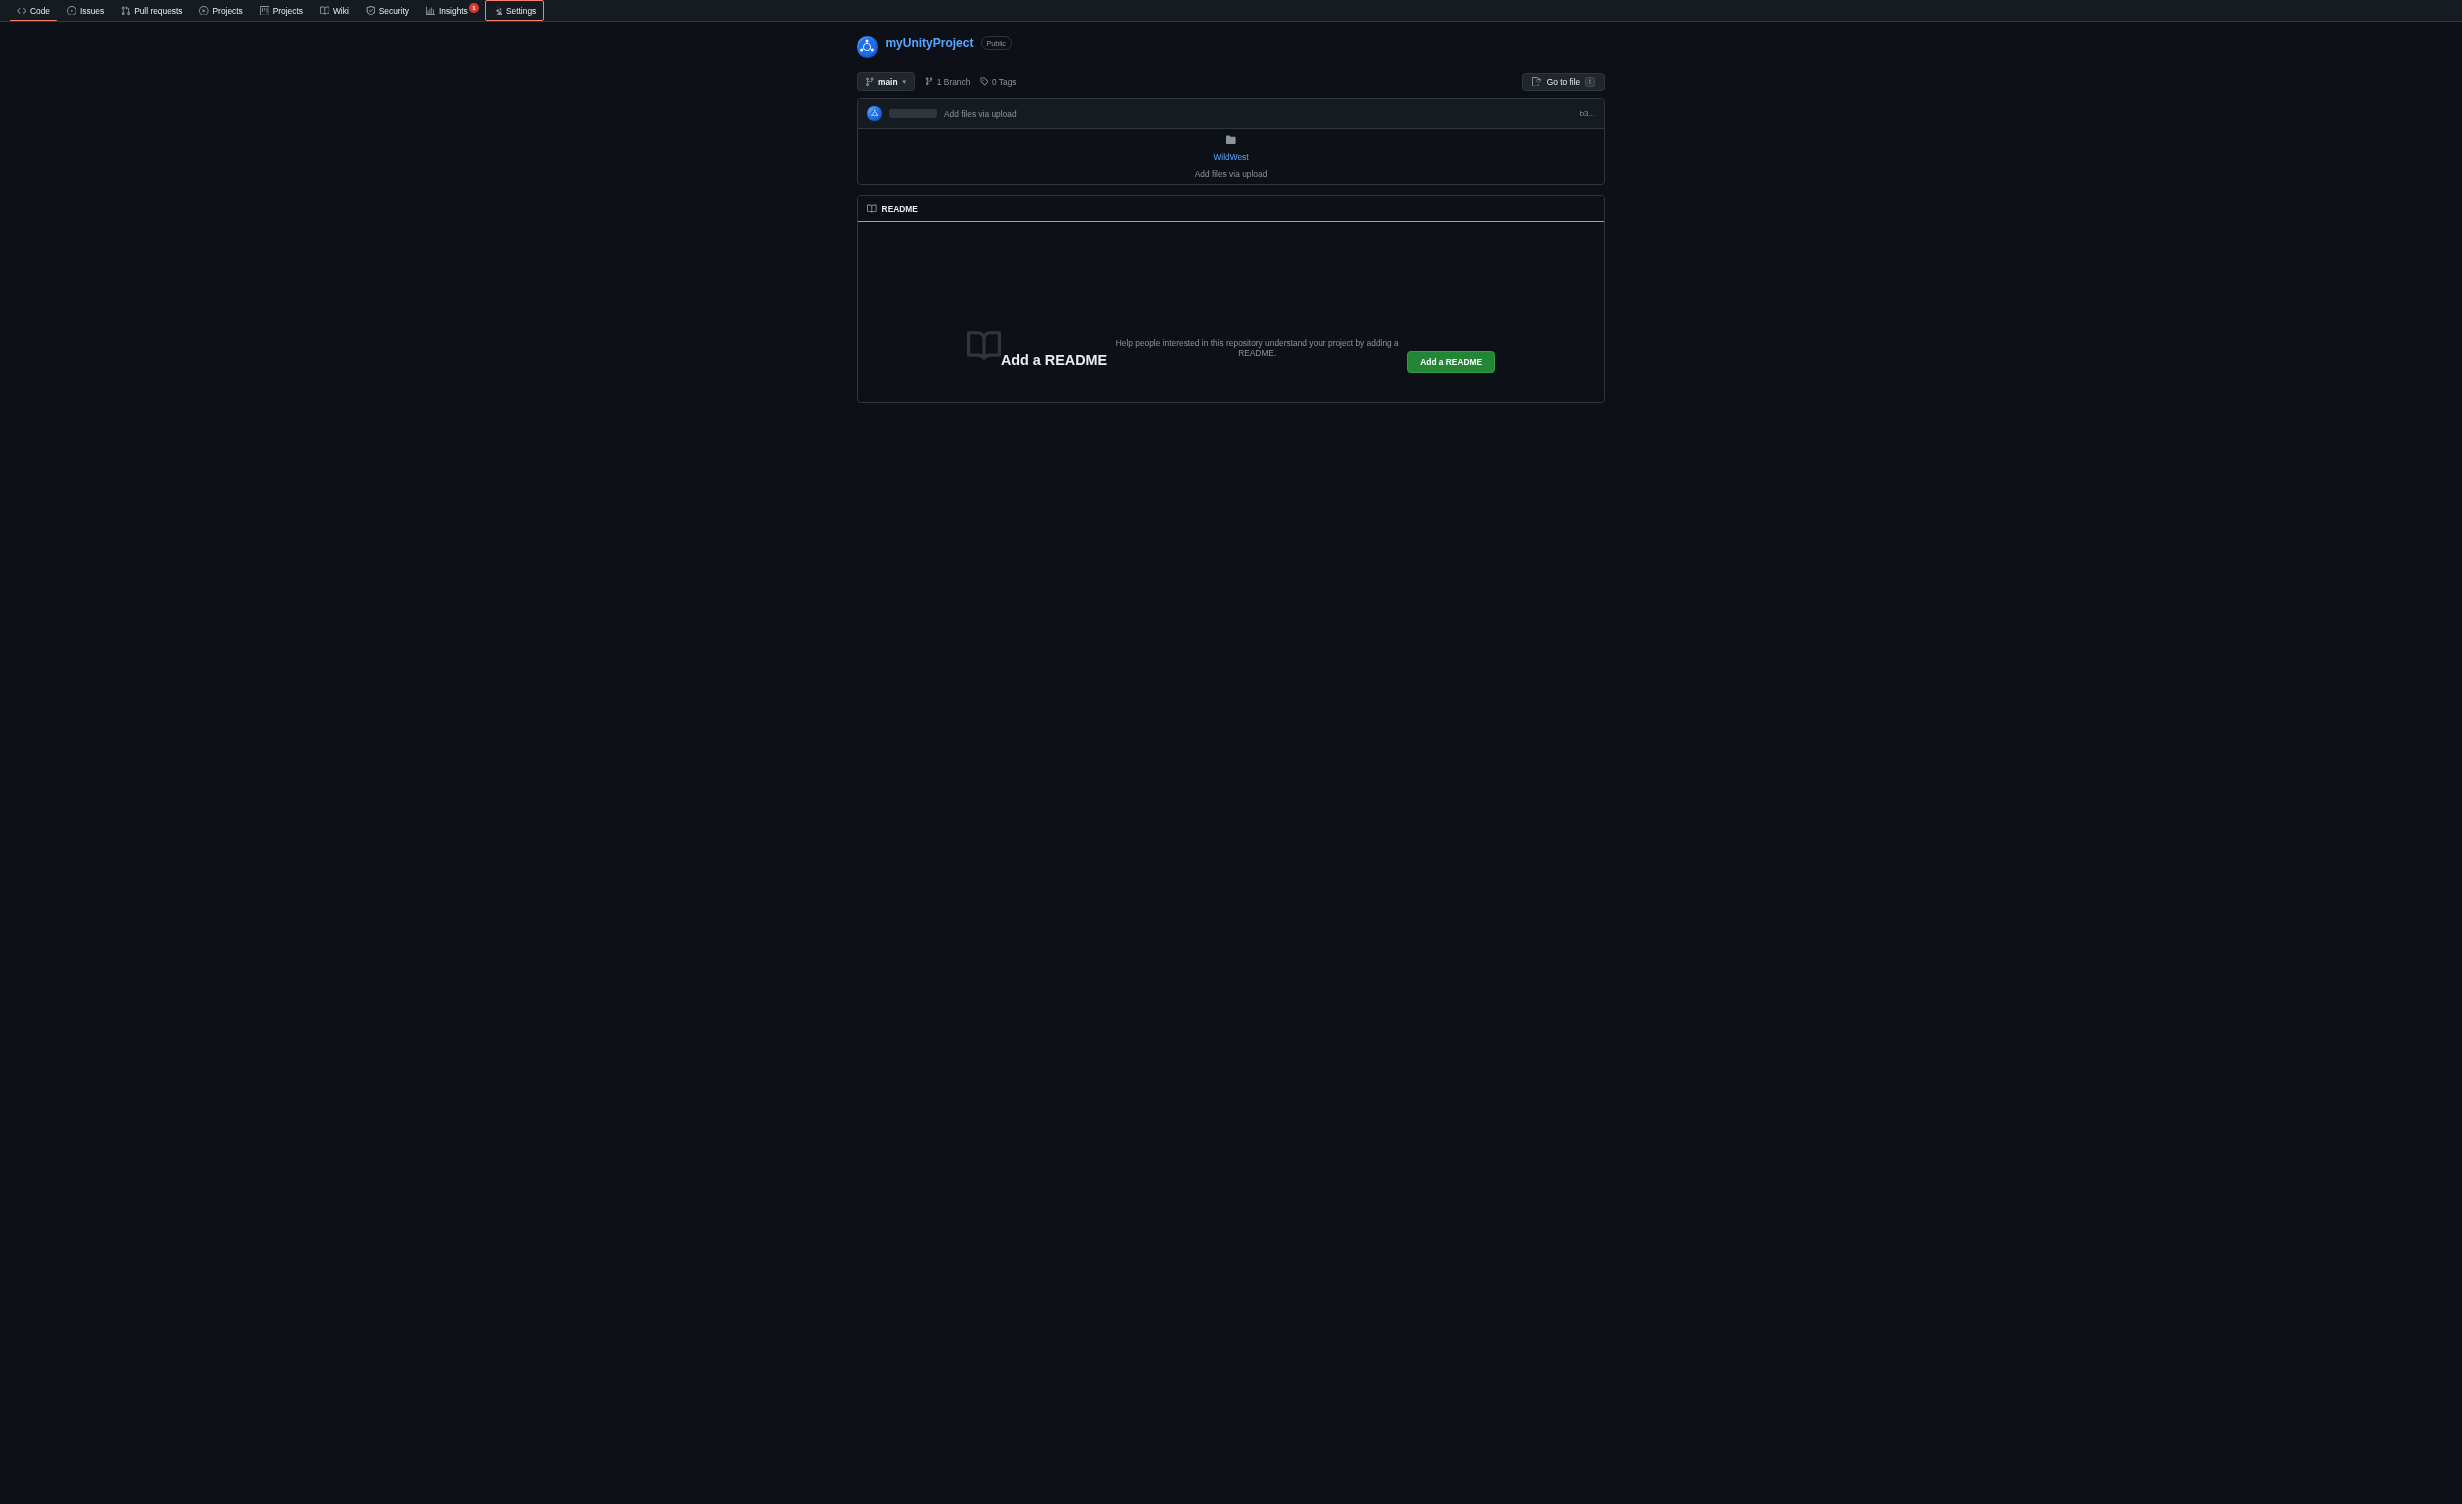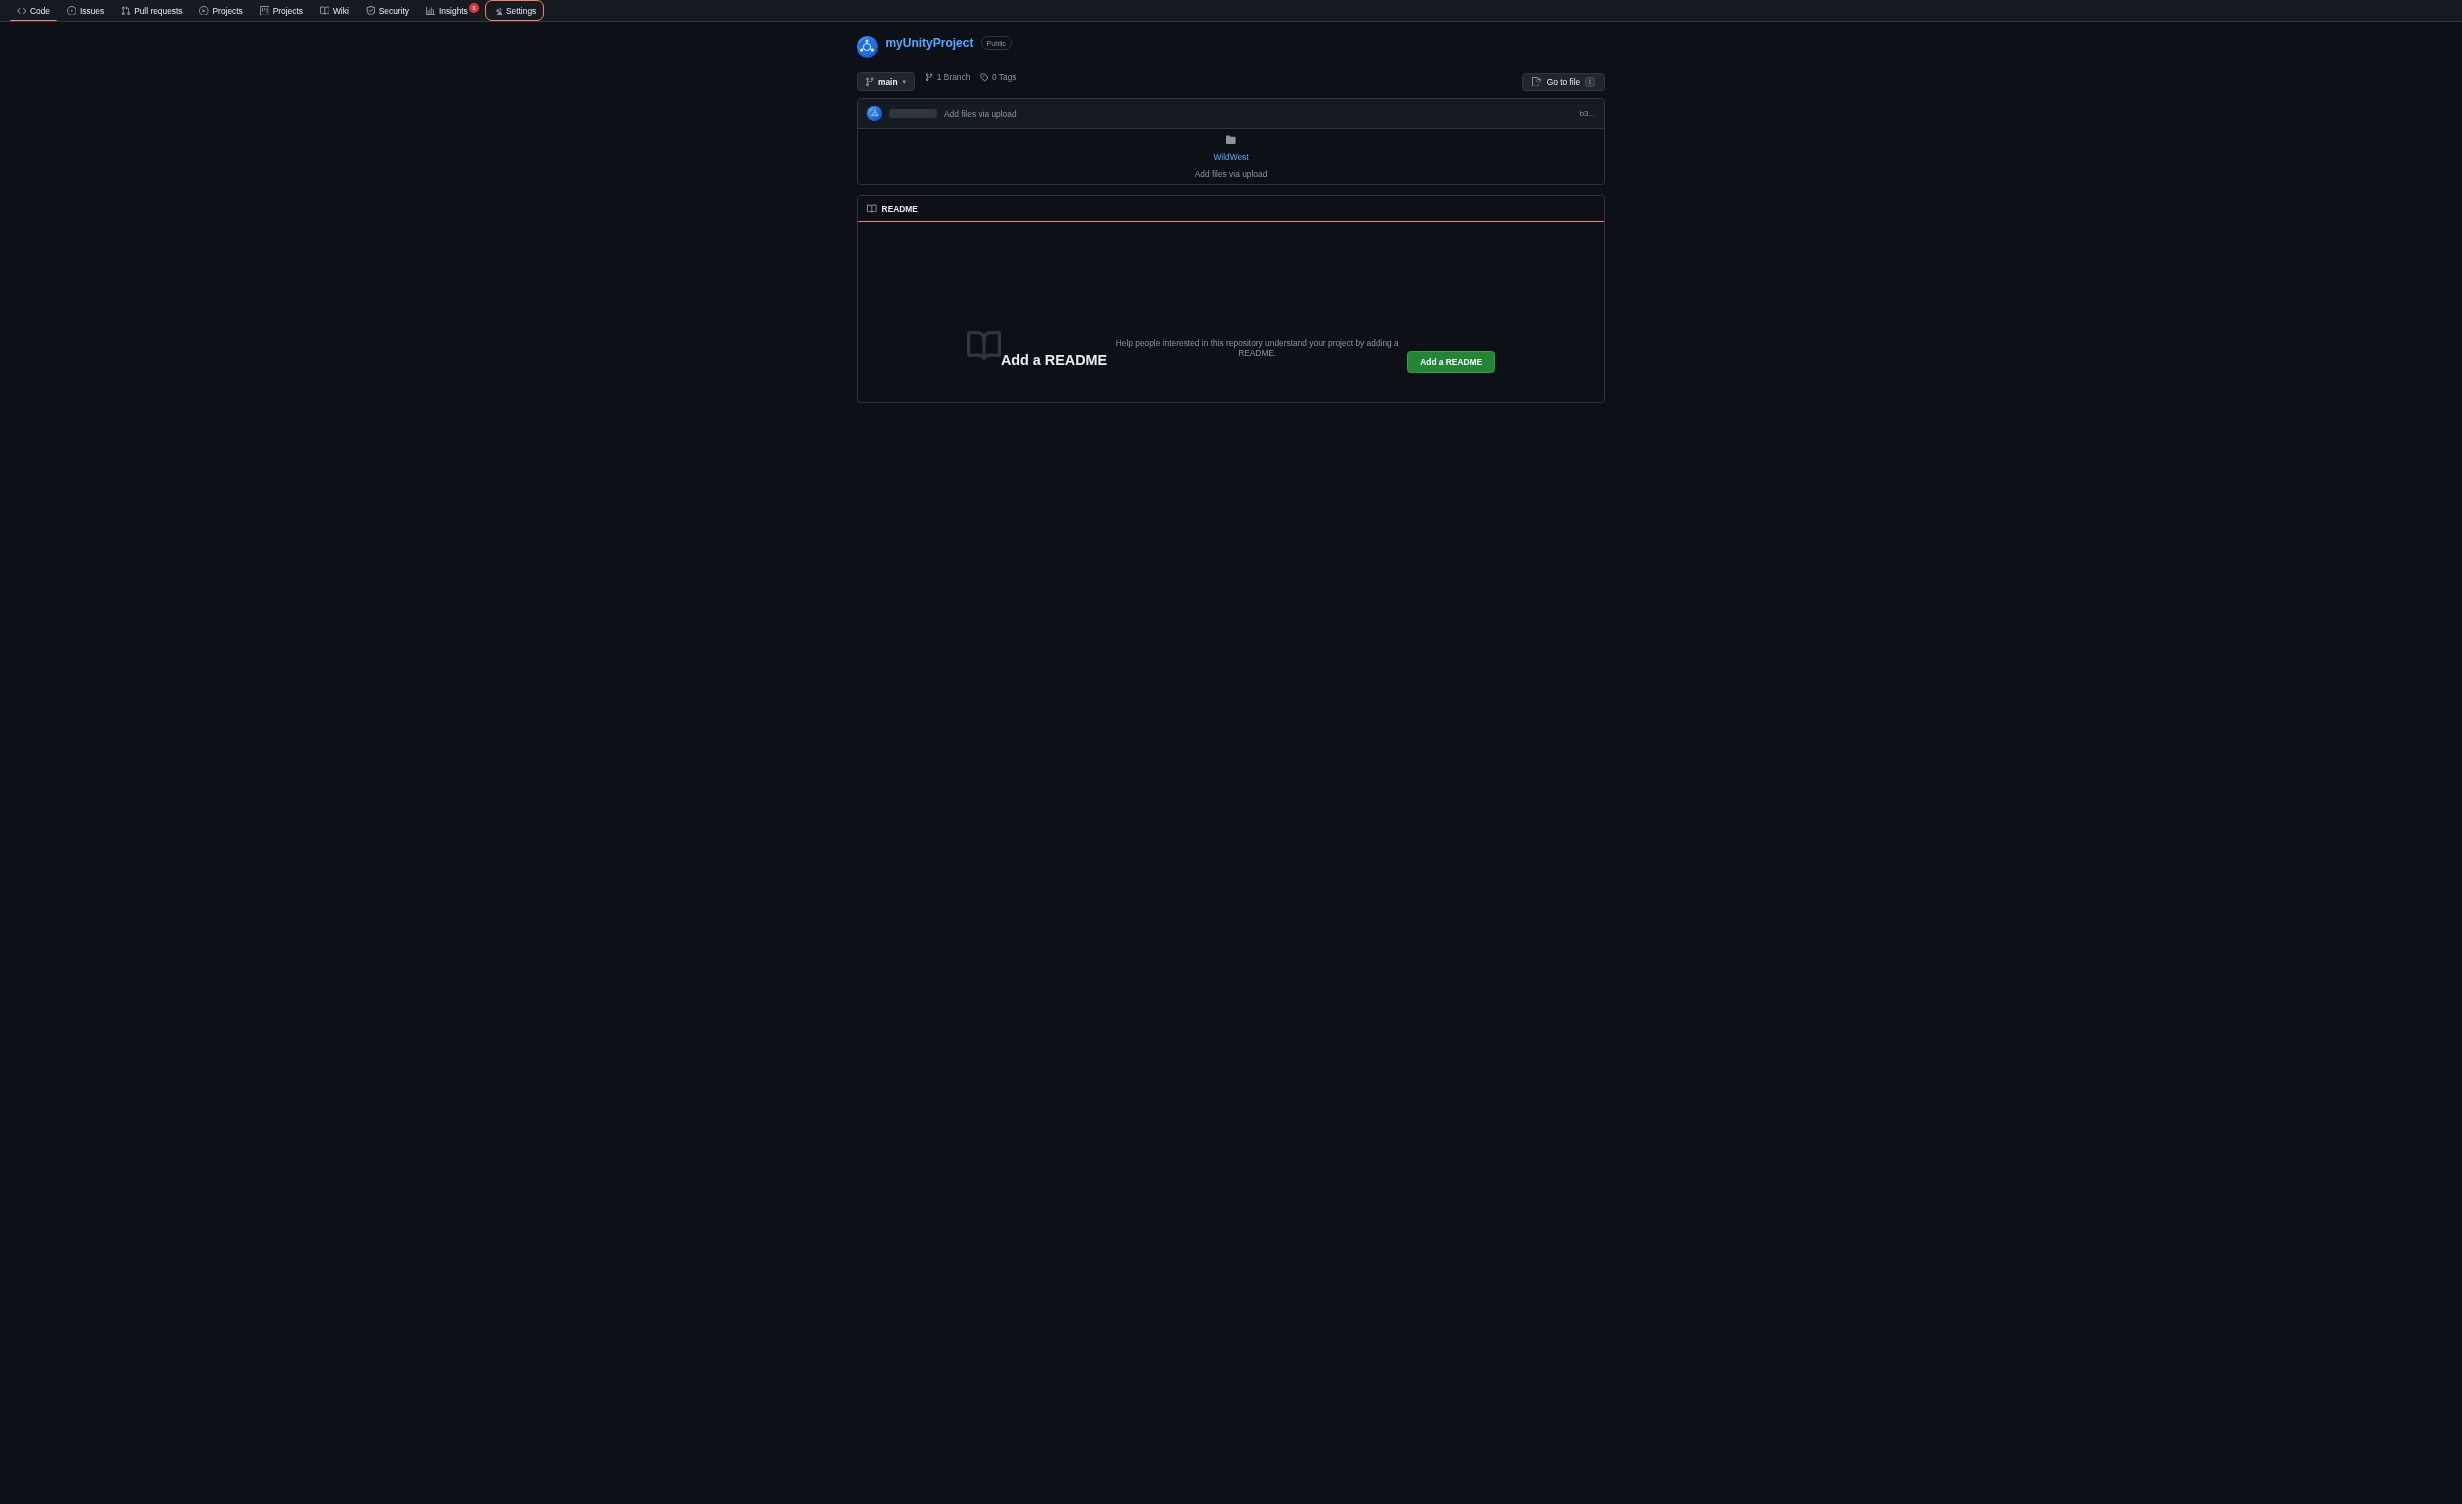"Settings" .nav-item.settings-active { border-radius: 7px -> 2px }
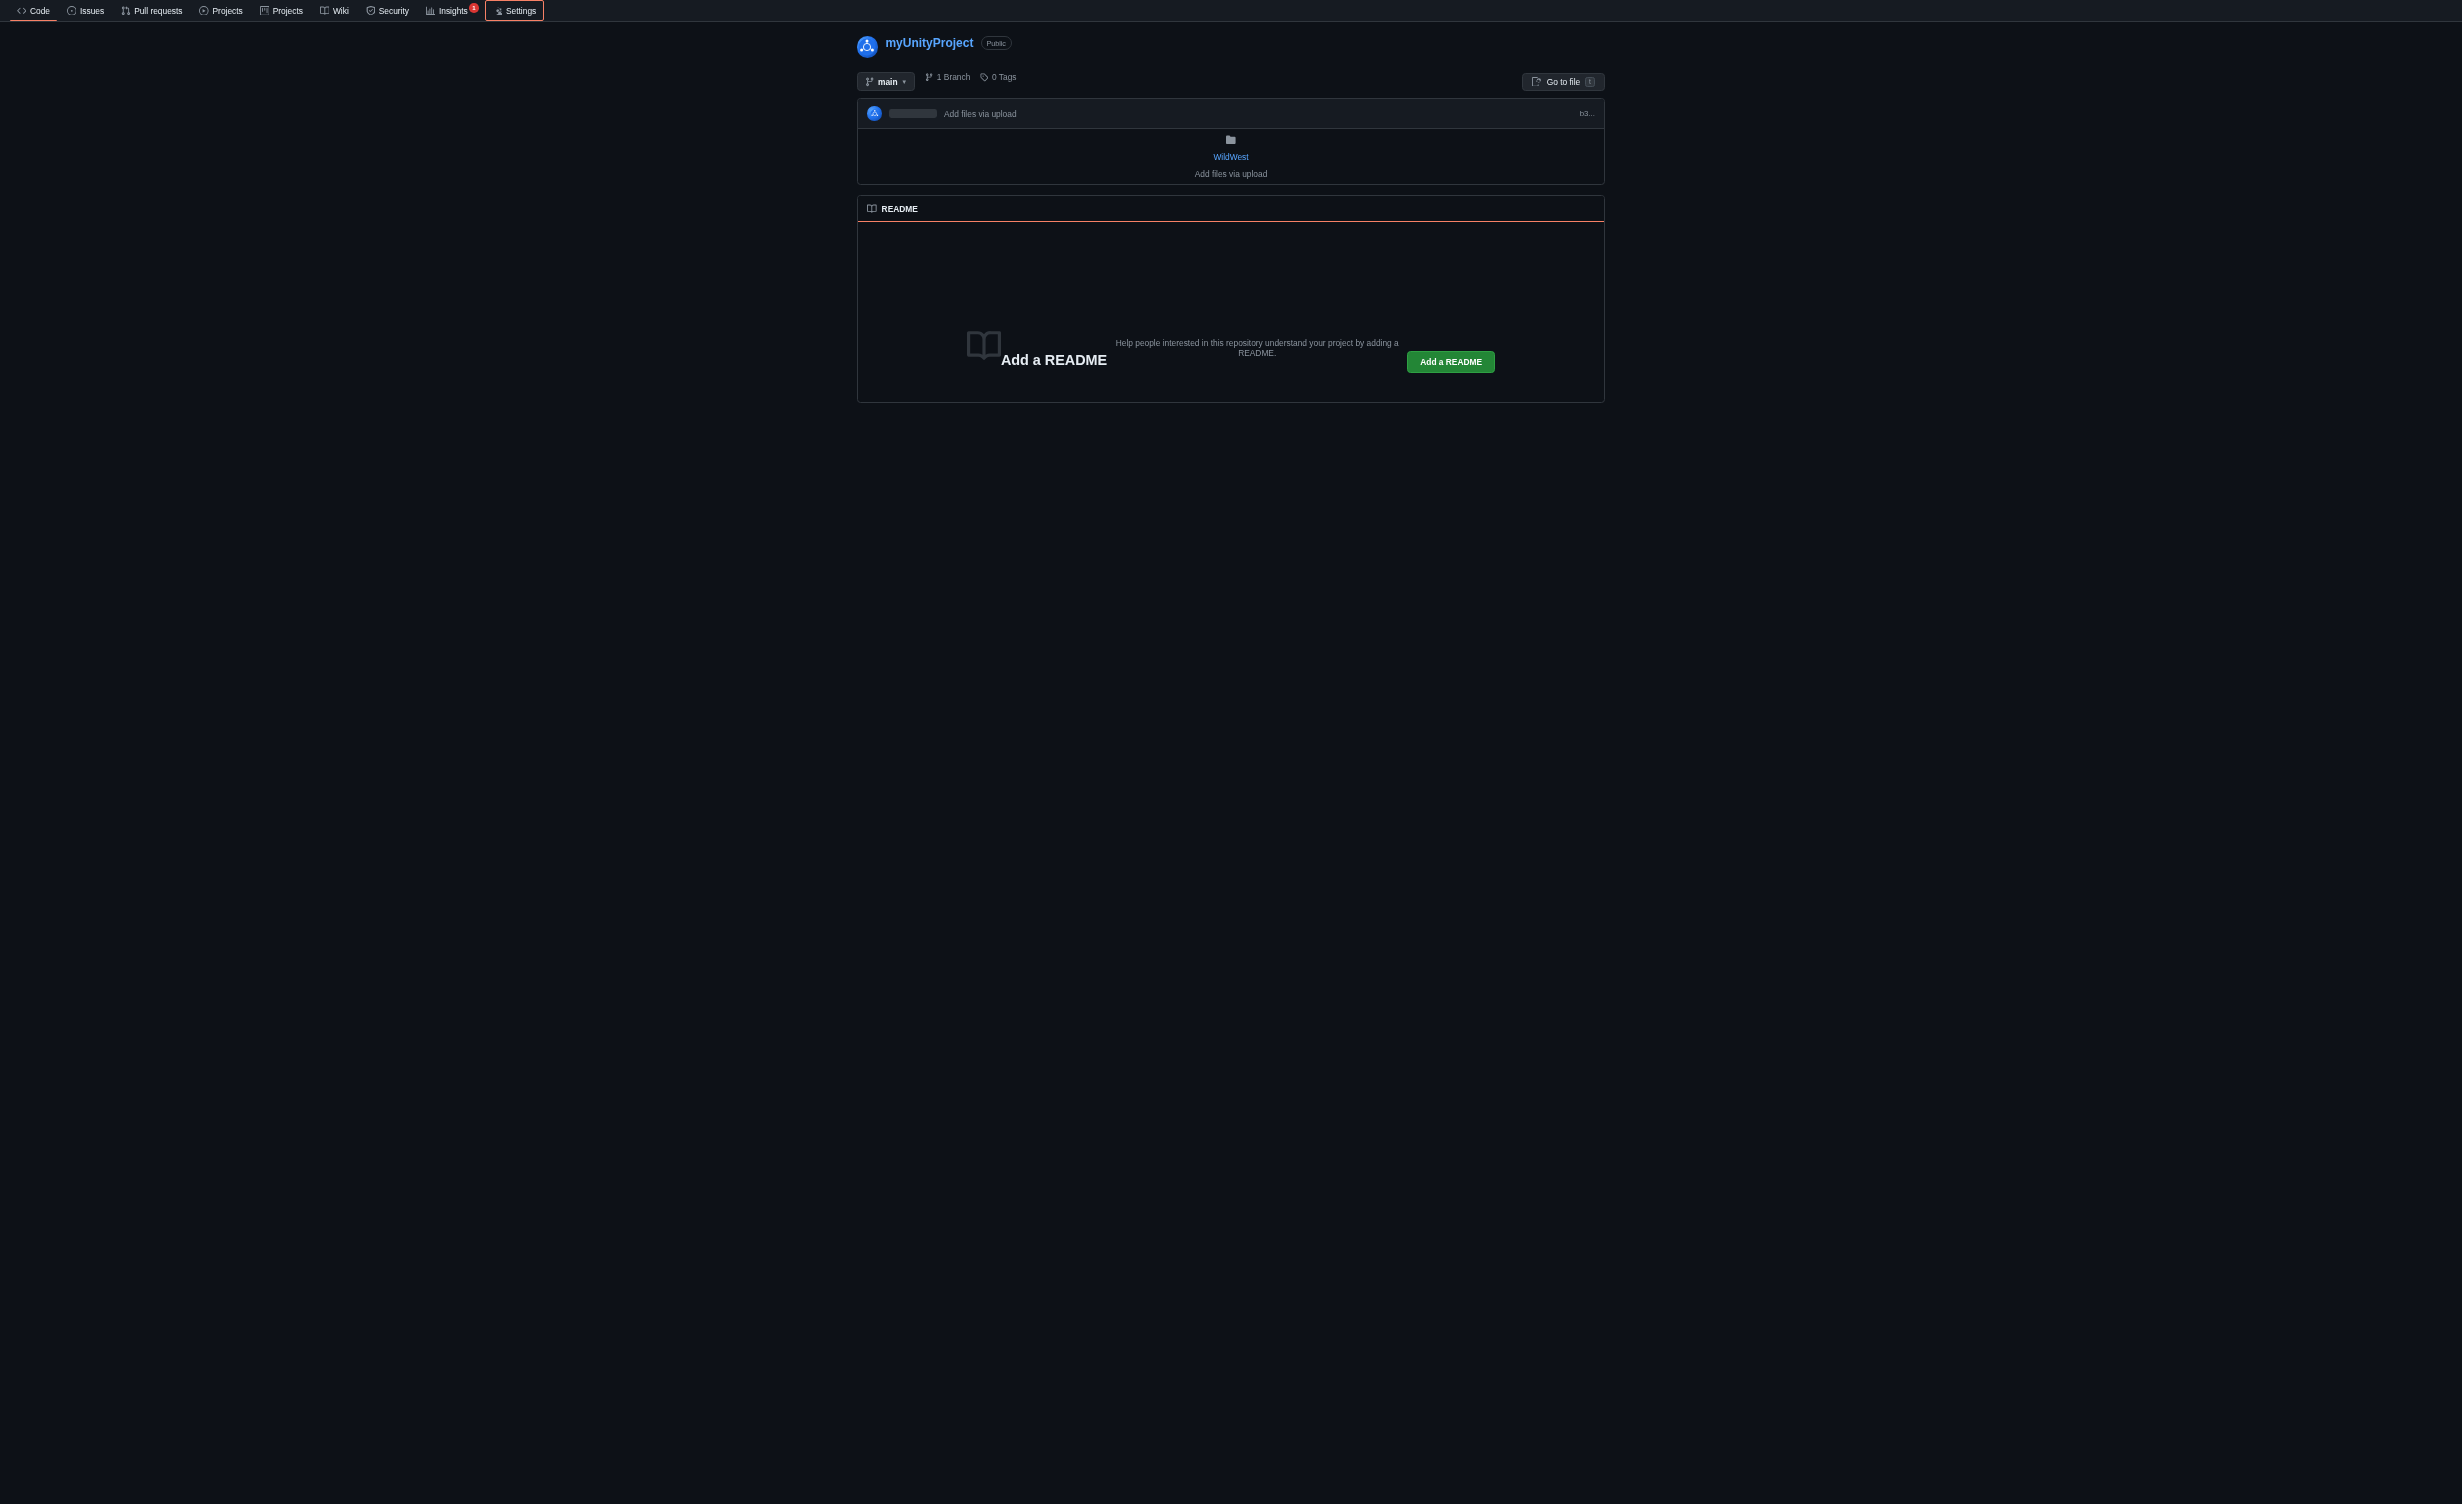"main" .branch-left { align-items: flex-start -> center }
